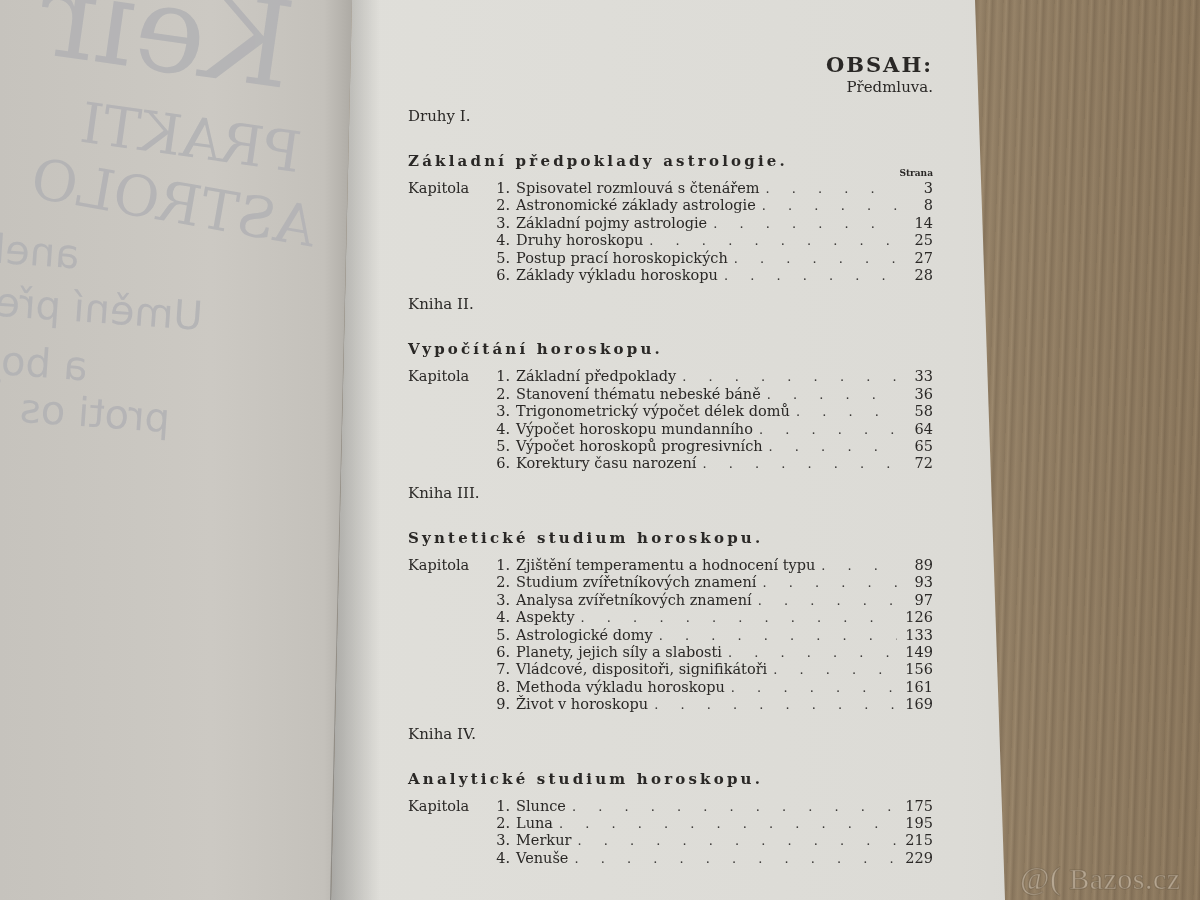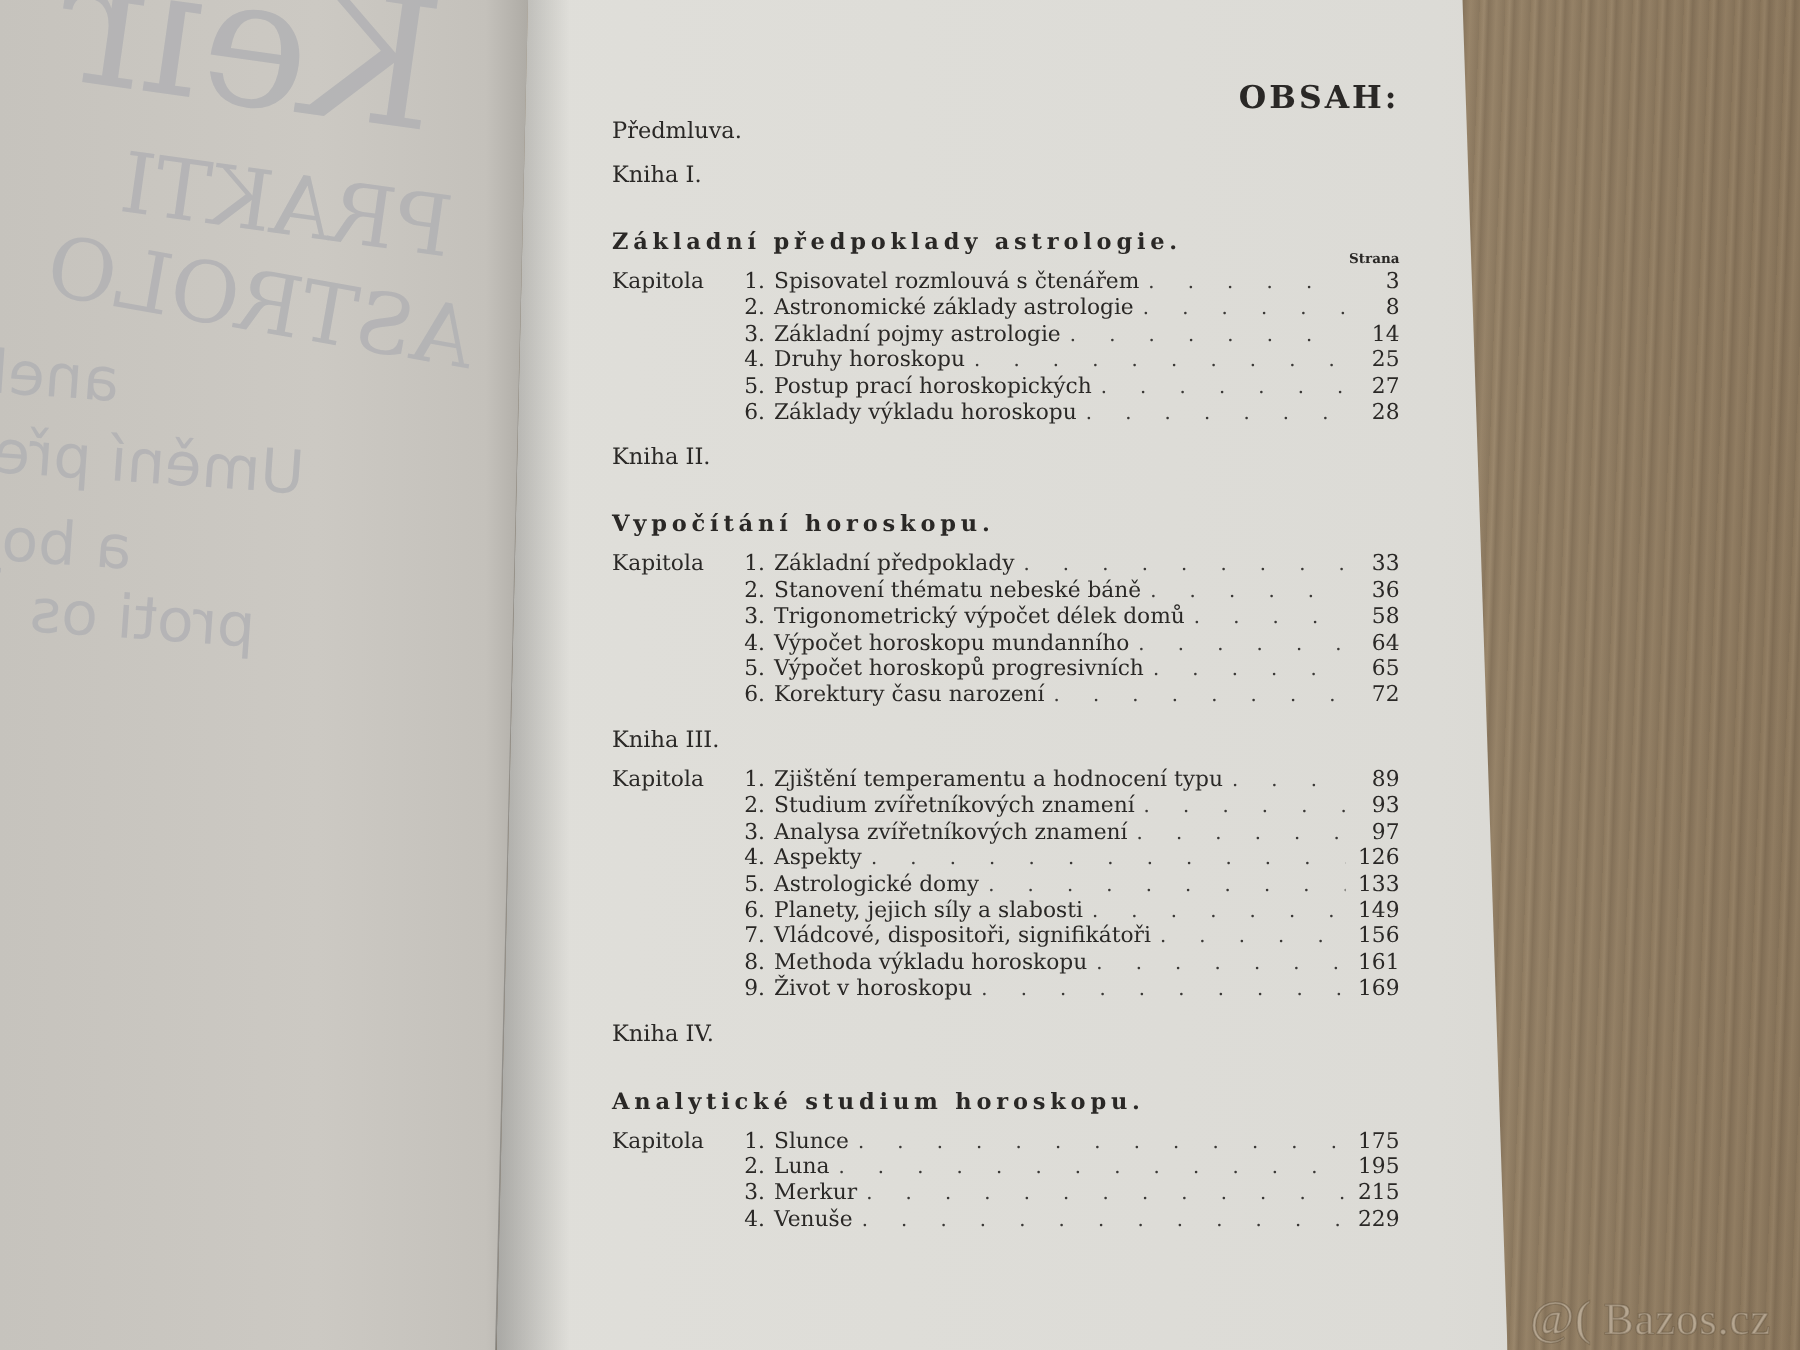"Předmluva." .preface { text-align: none -> right }
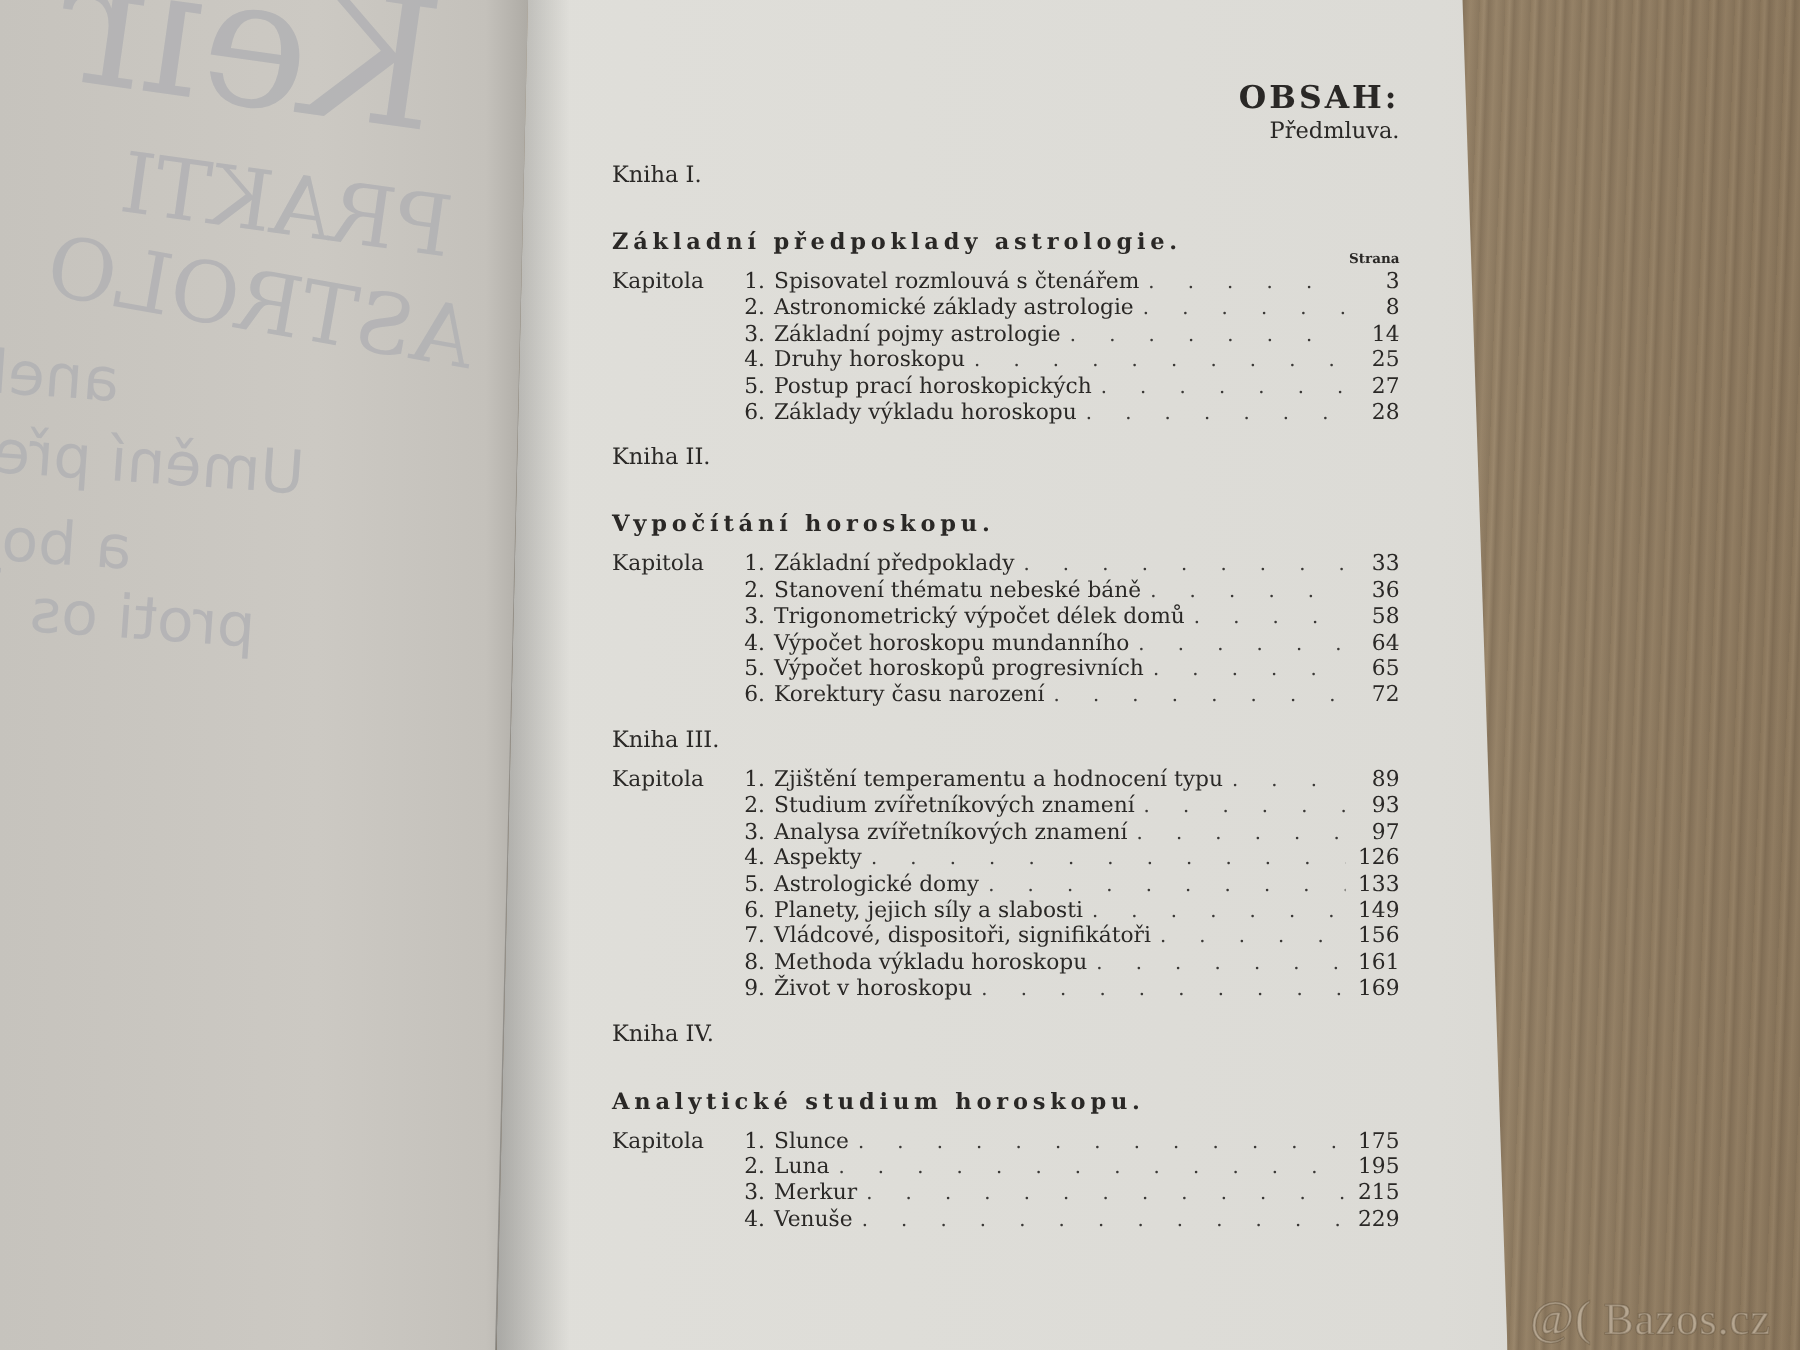"Kniha I." div.line { text: Kniha -> Druhy }
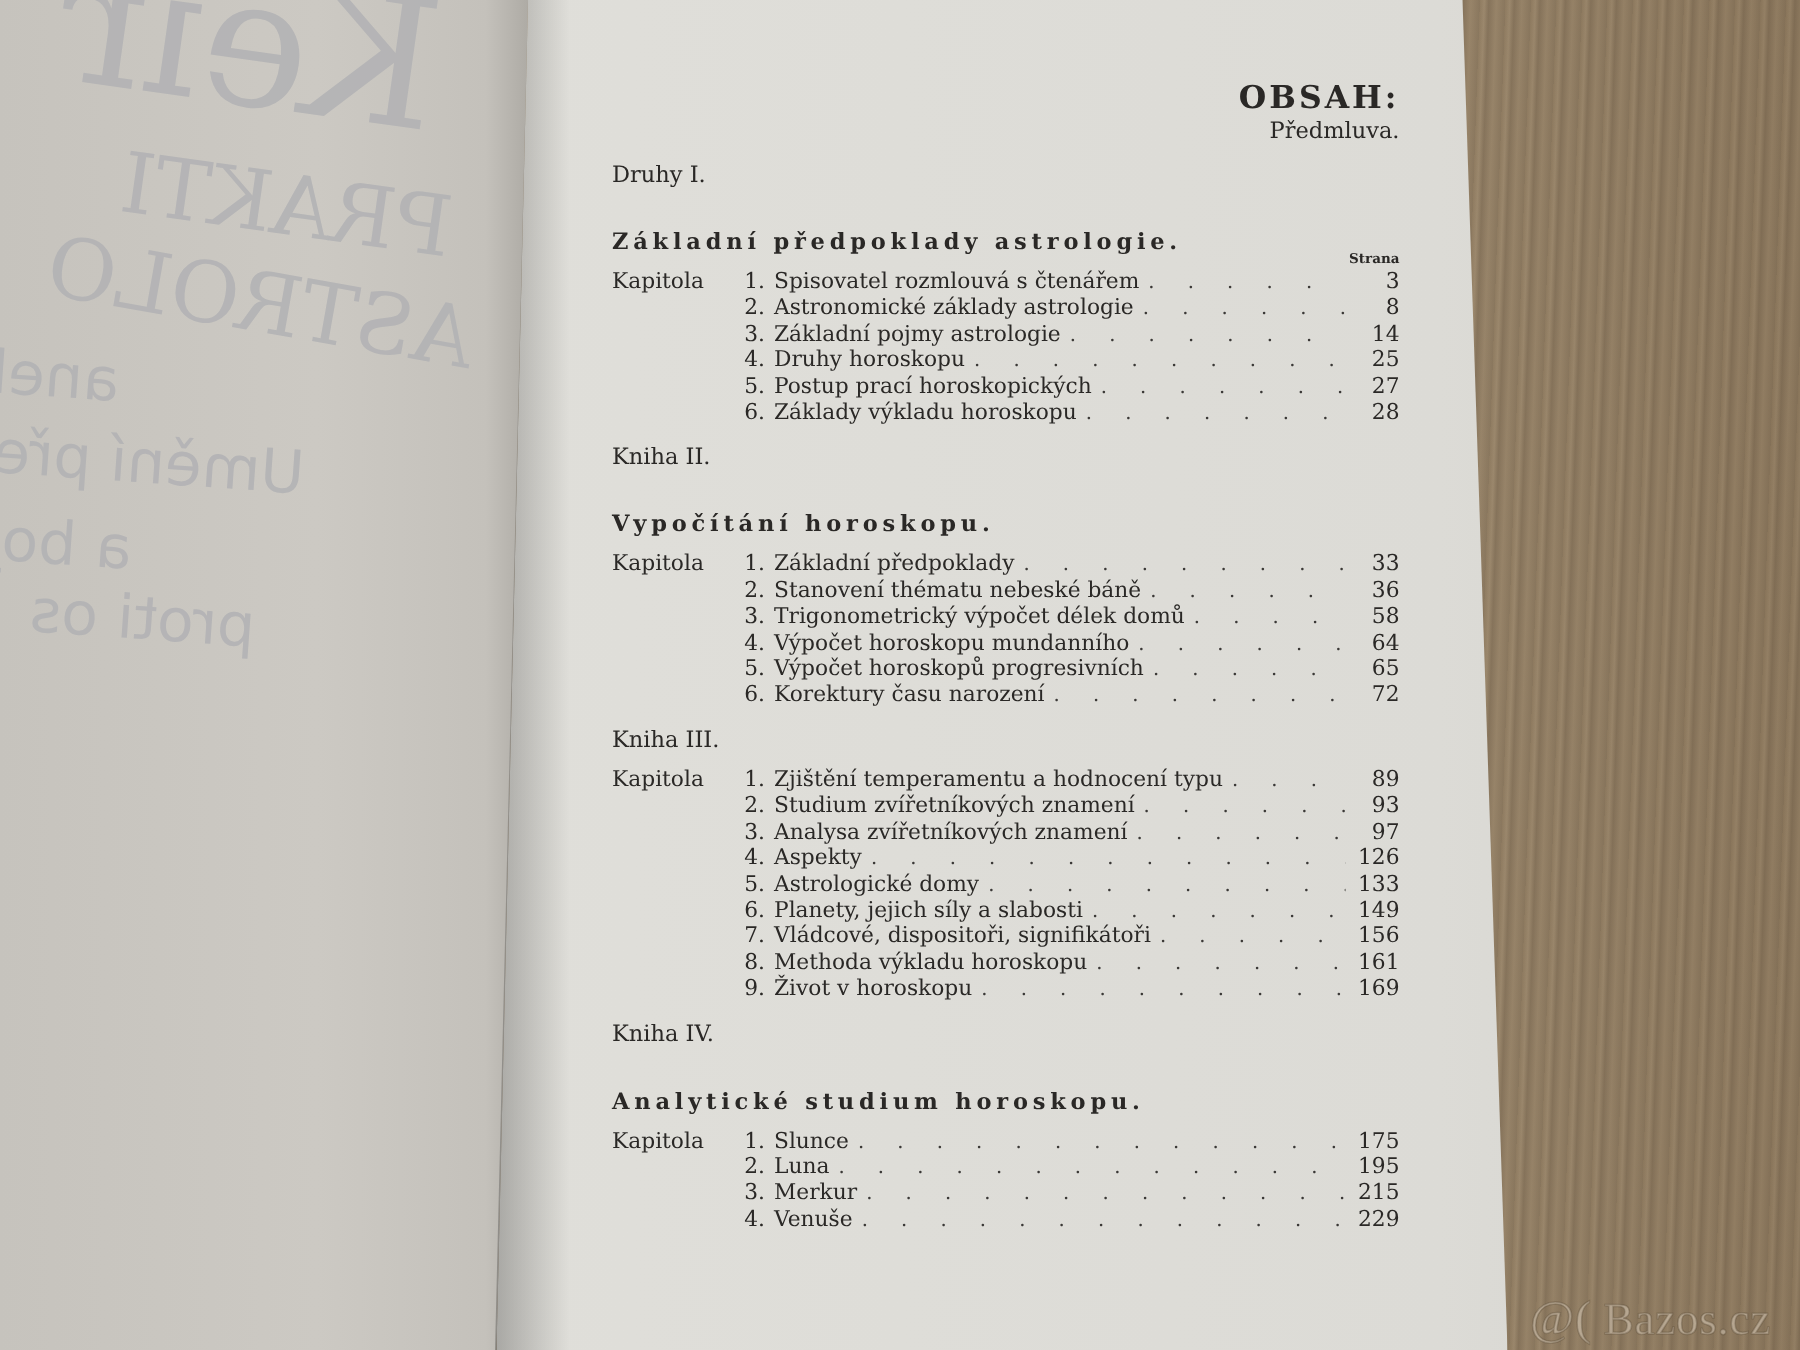"Syntetické studium horoskopu." div.line { html: none -> <div>Syntetické studium horoskopu.</div> }
